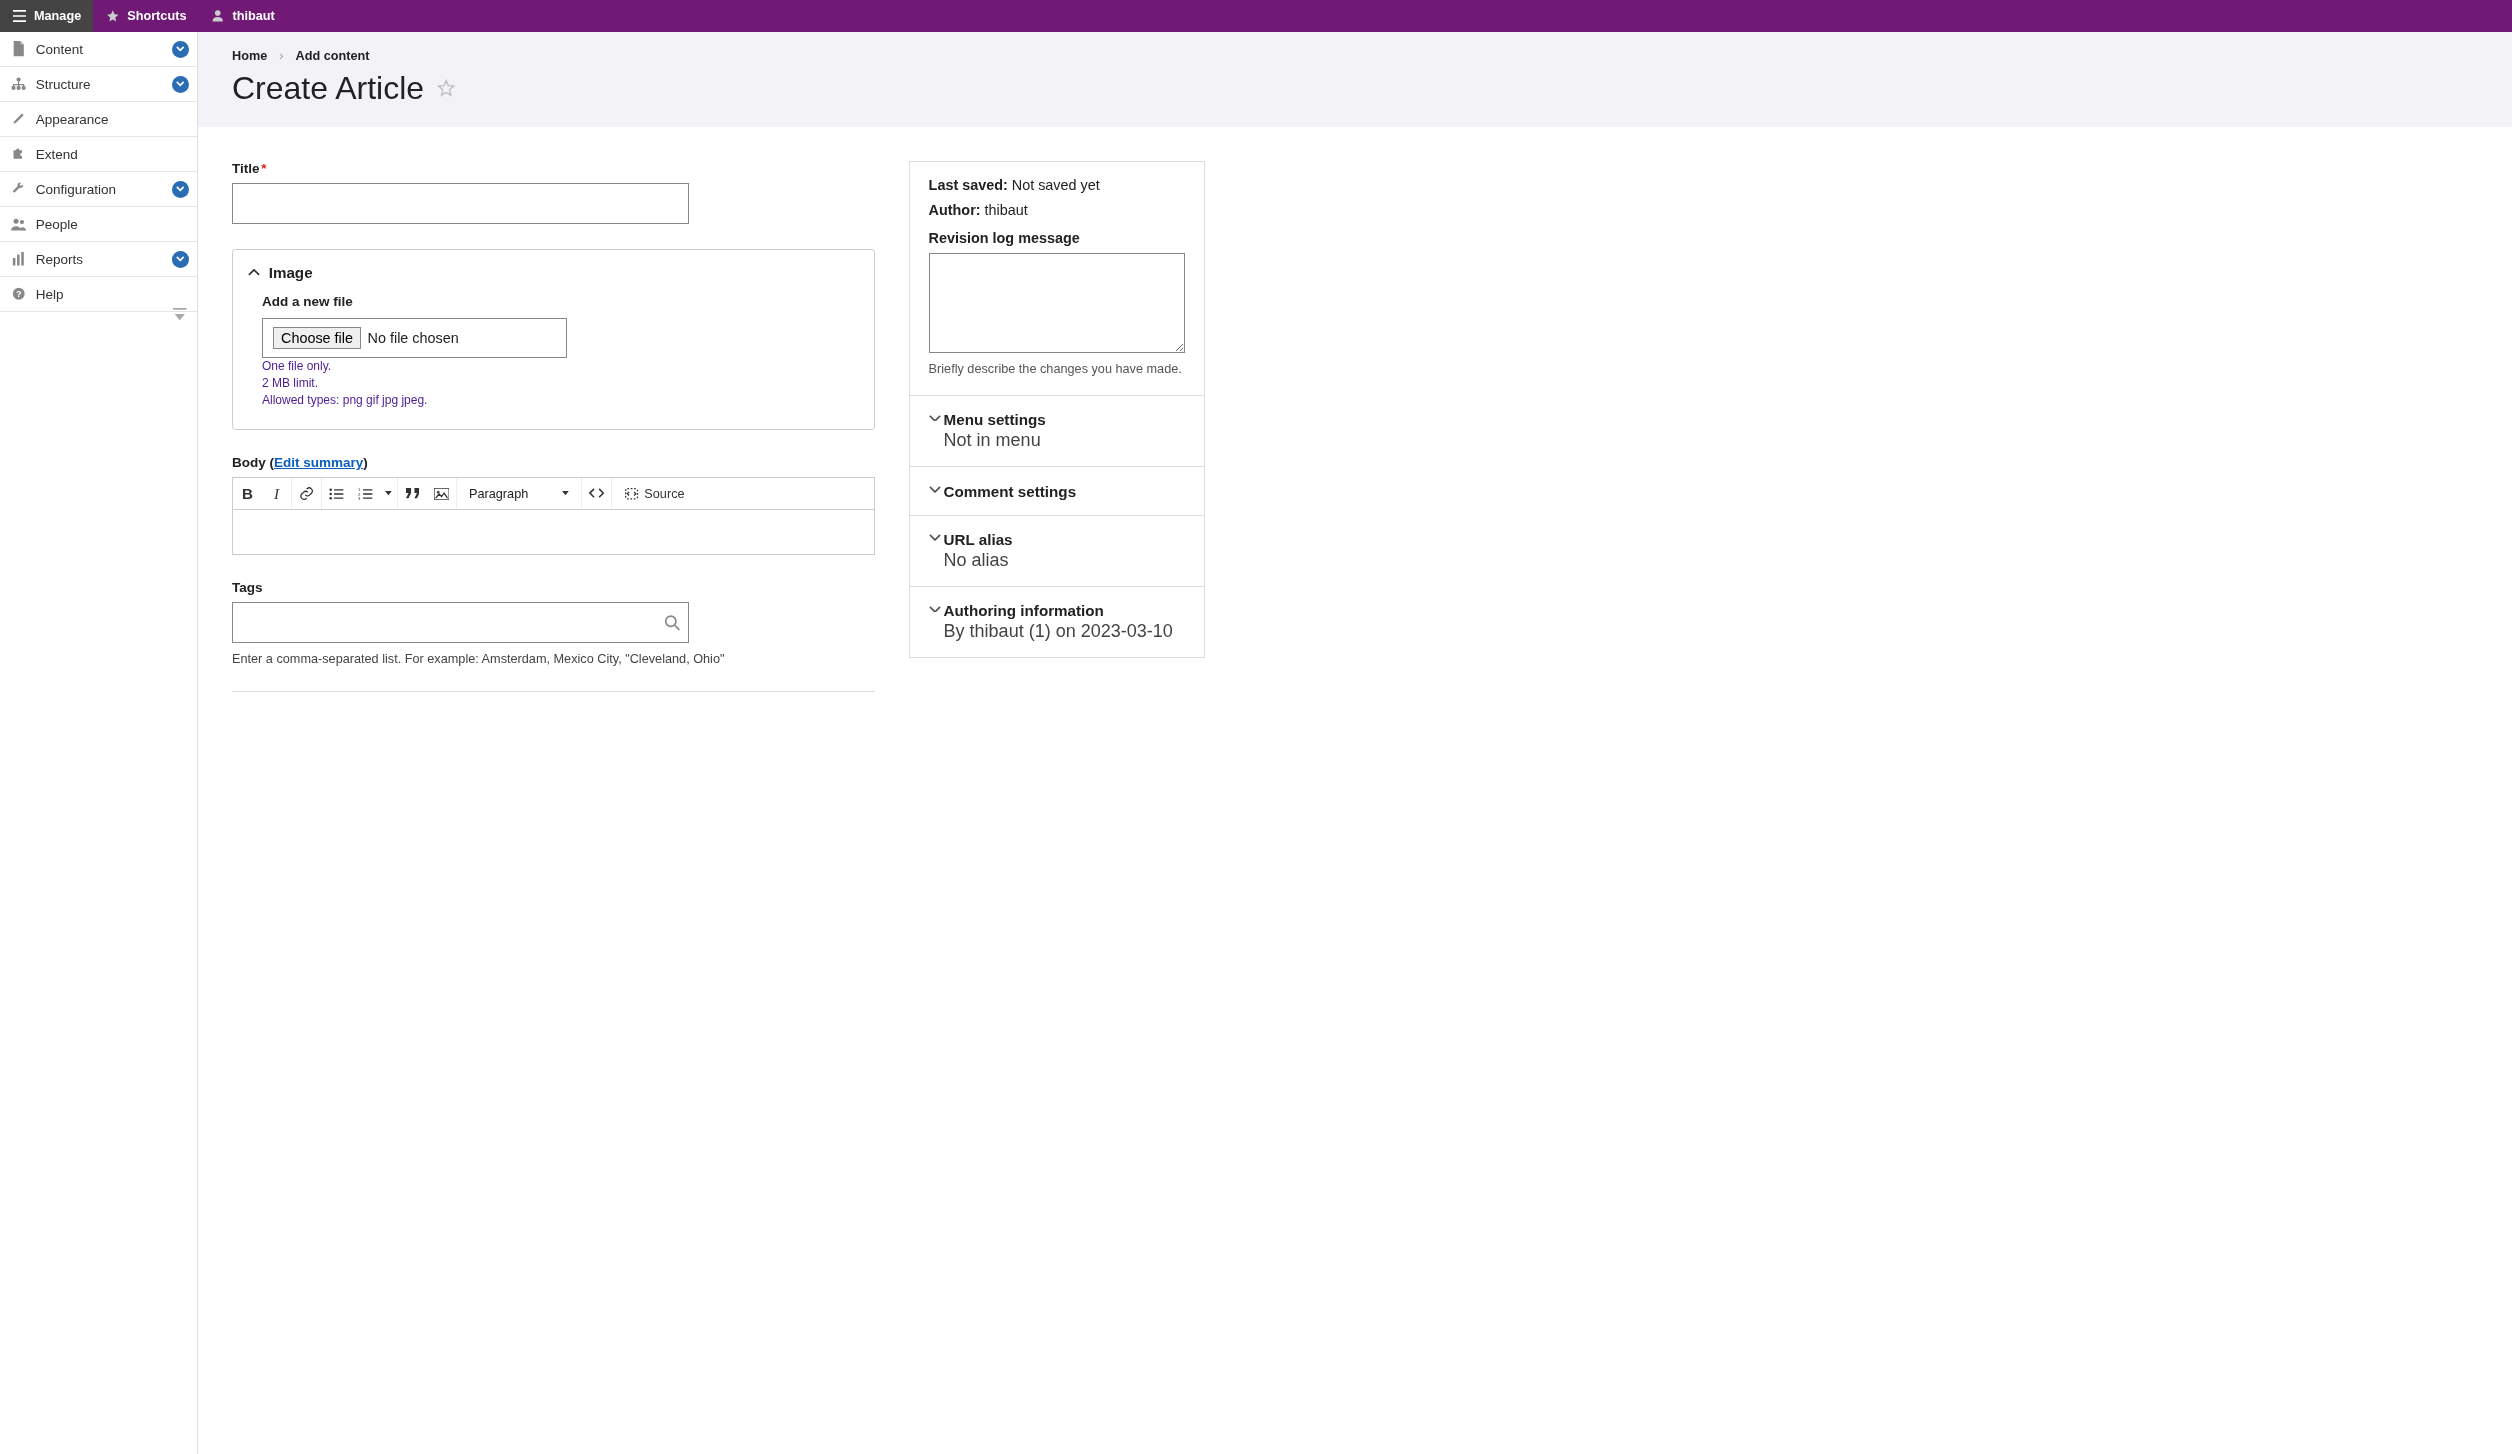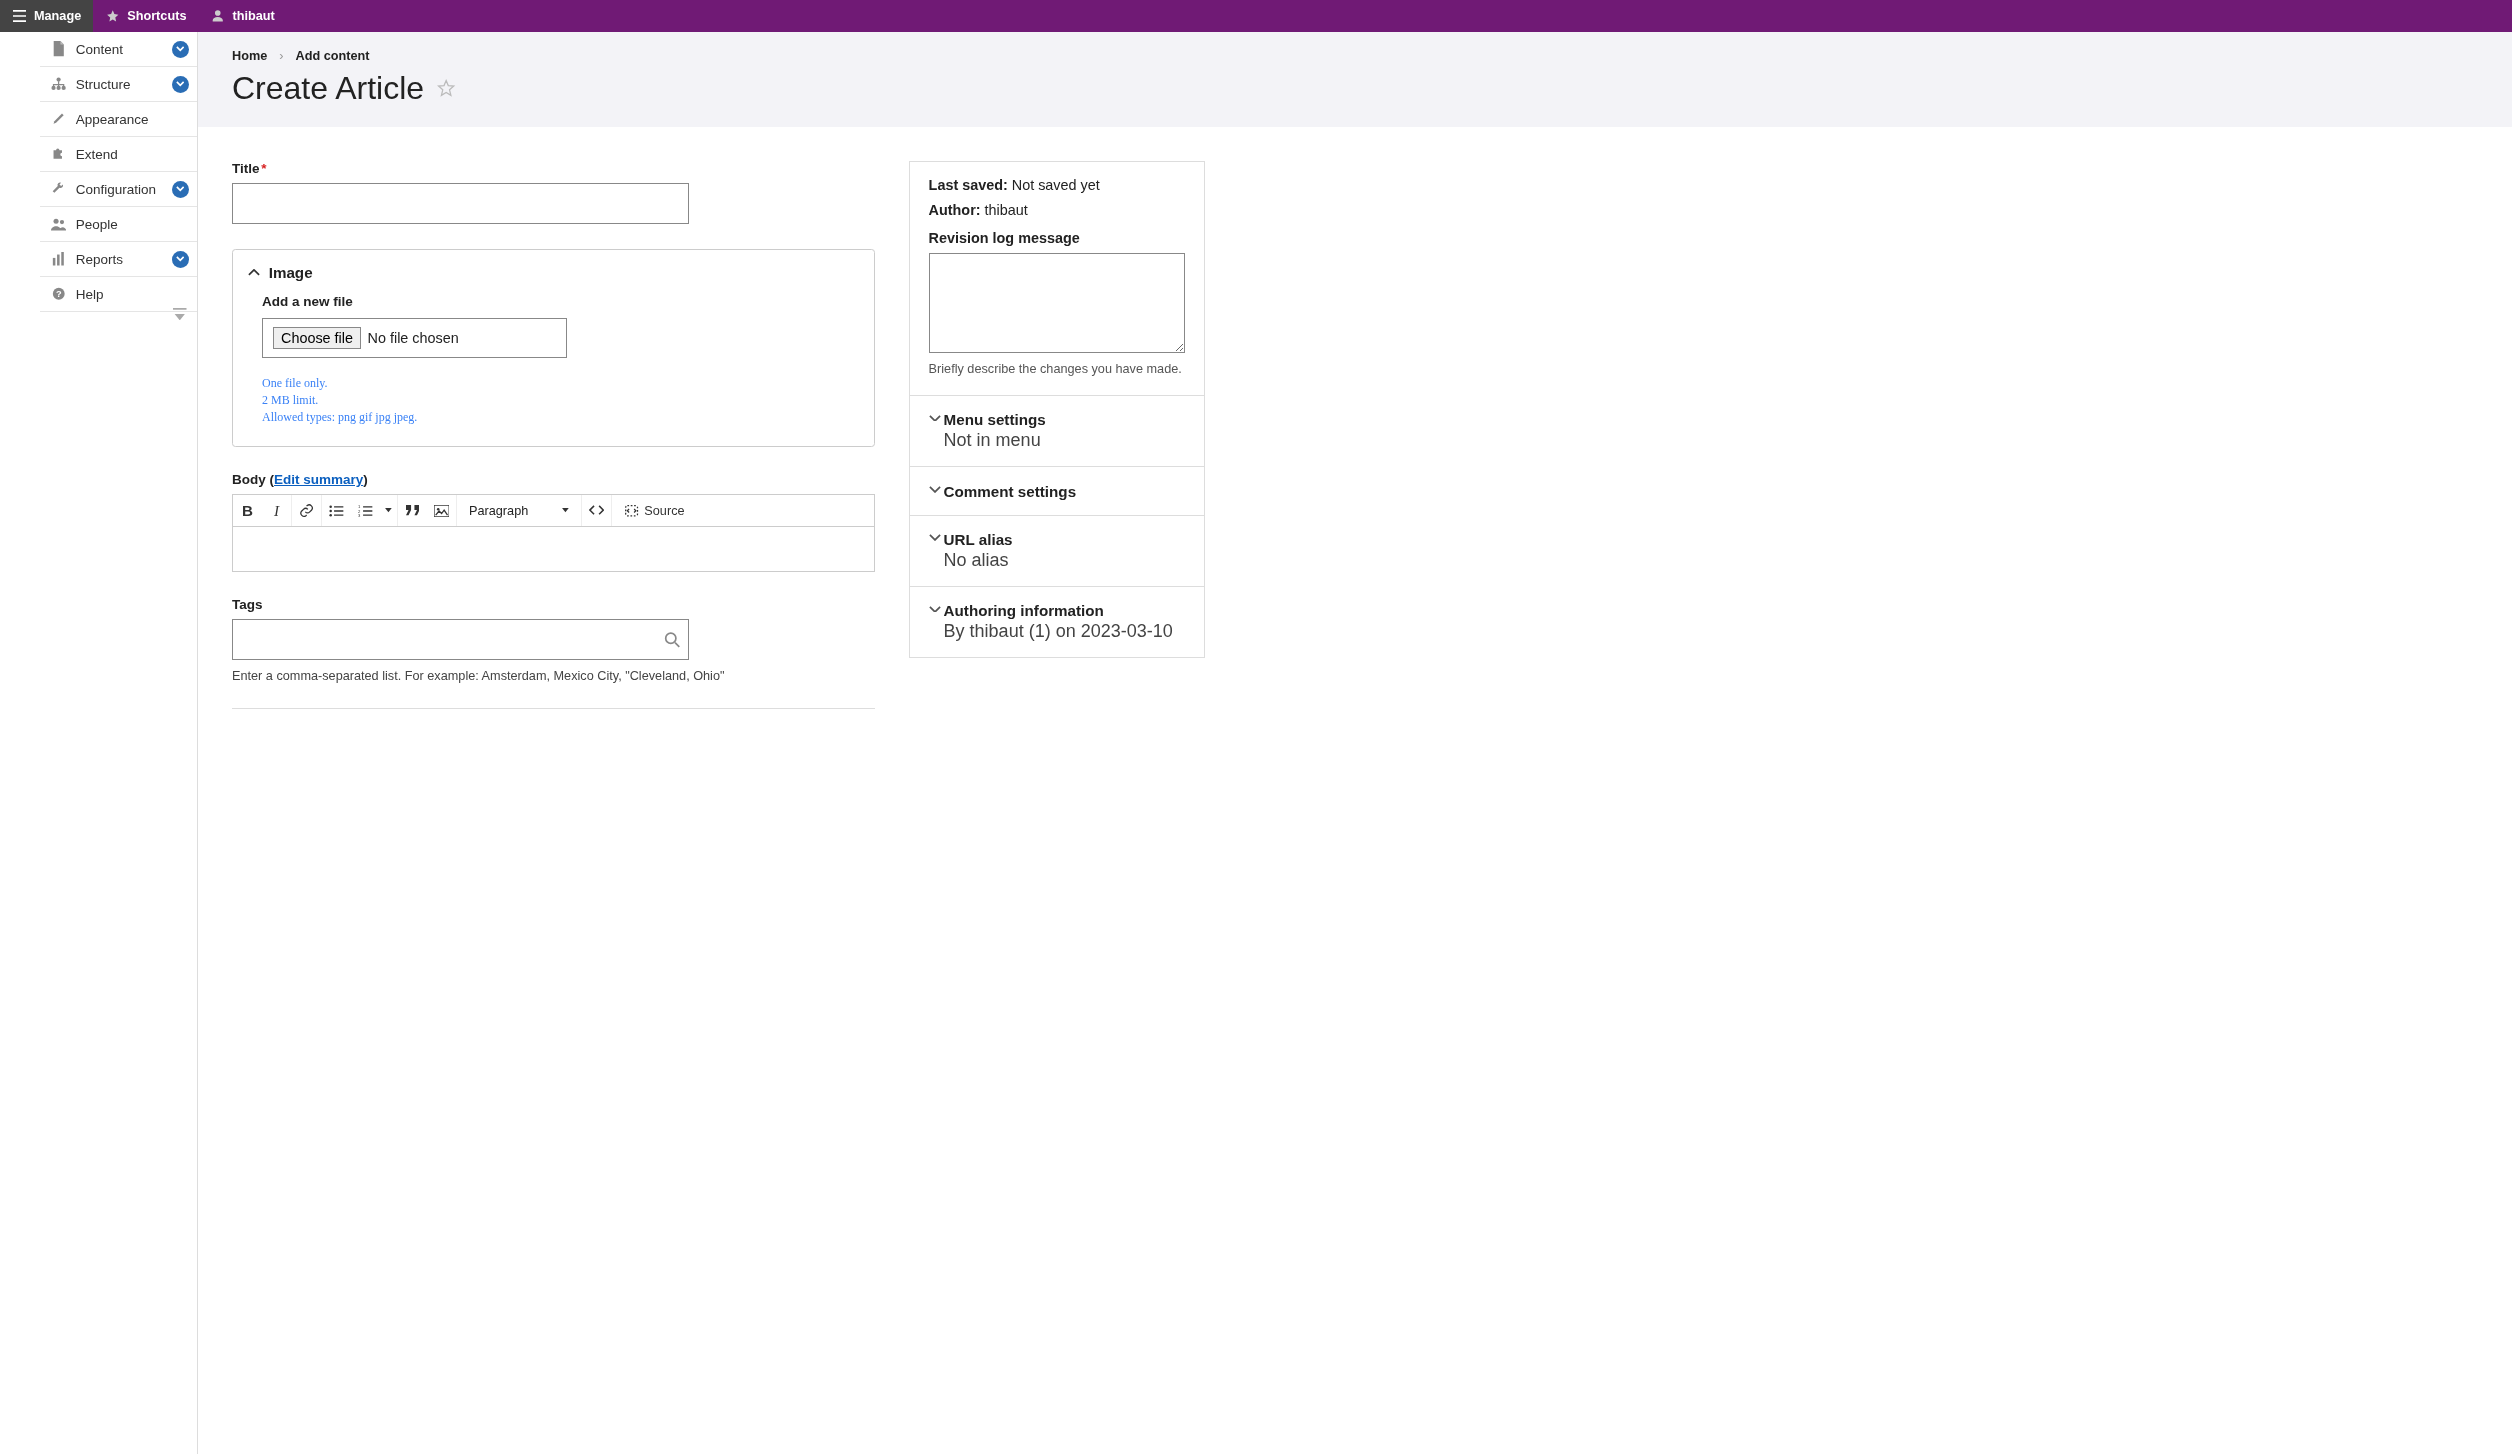"Content" .sidebar-menu { padding-left: 40px -> none }
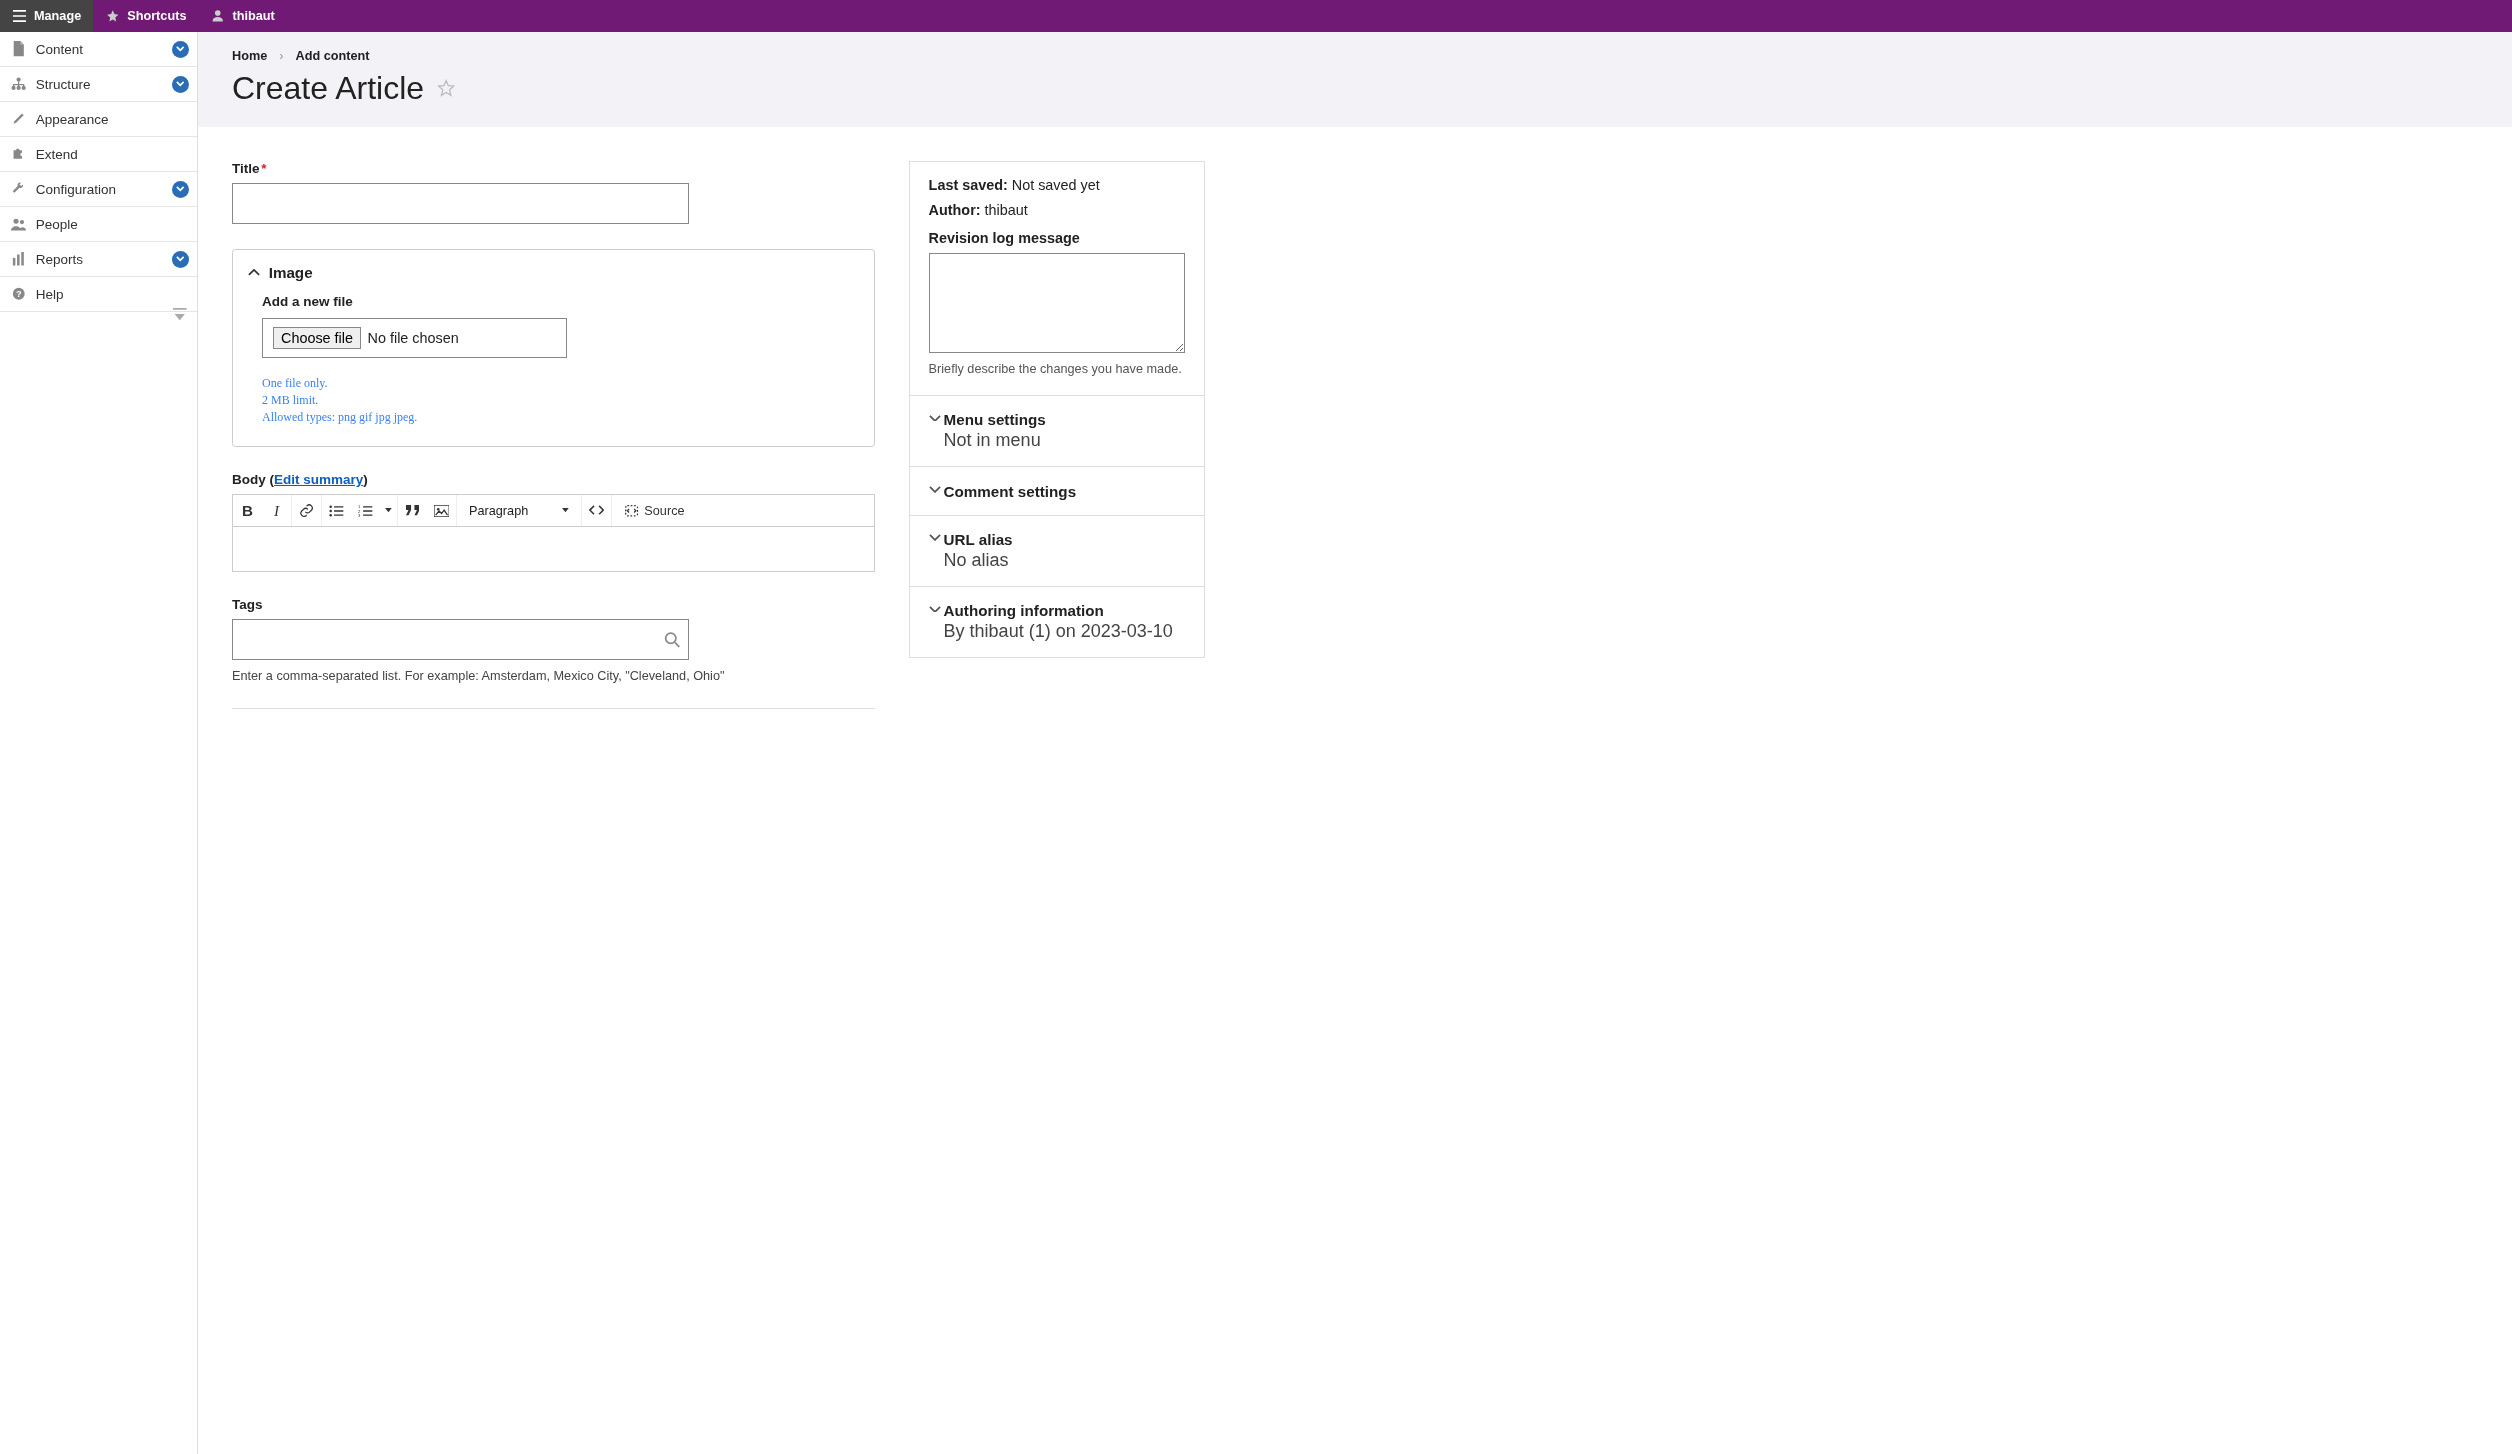"One file only." .hint { color: #3b82f6 -> #4c1d95; font-family: Liberation Serif, serif -> none; margin-top: 17px -> 0 }
